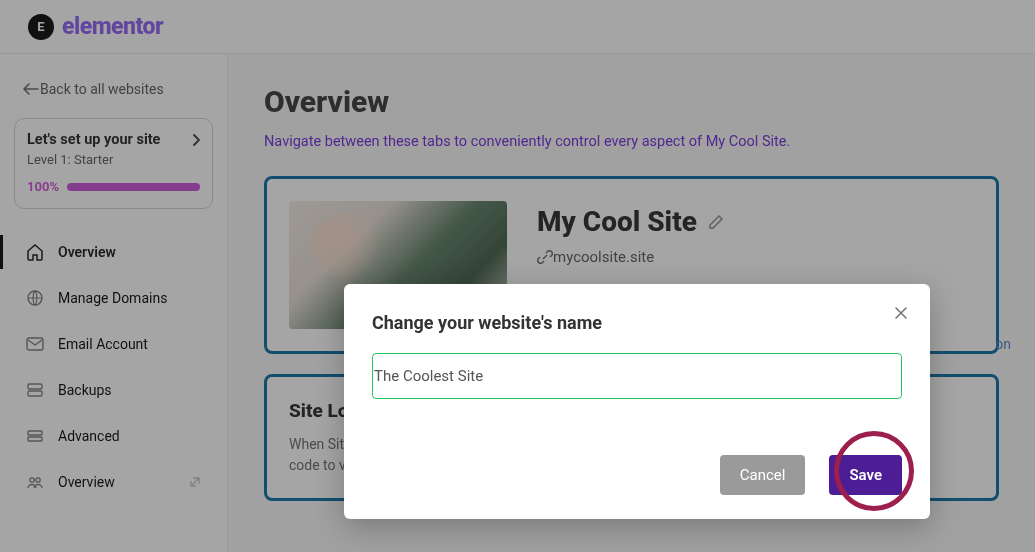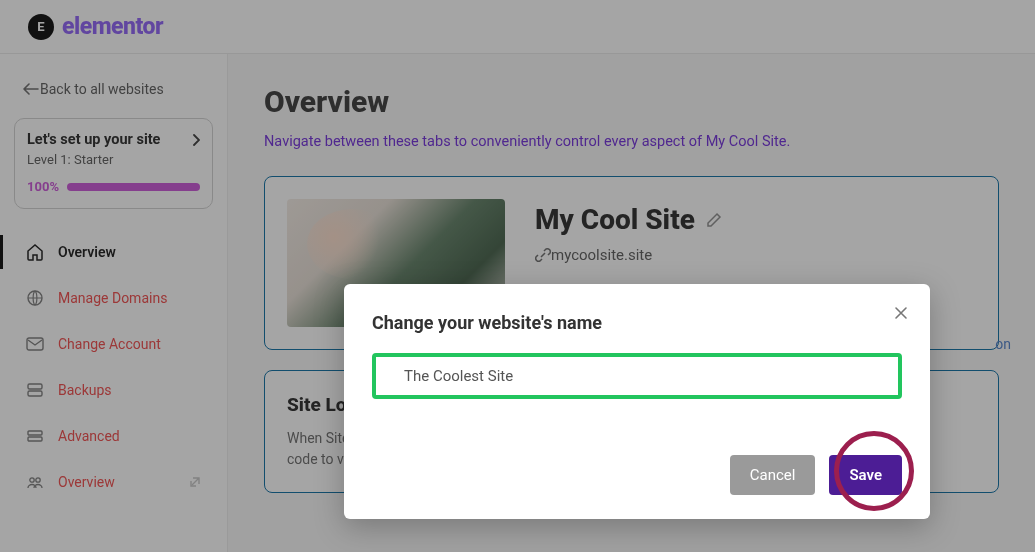"My Cool Site" .card { border: 1px solid #0369a1 -> 3px solid #0369a1 }
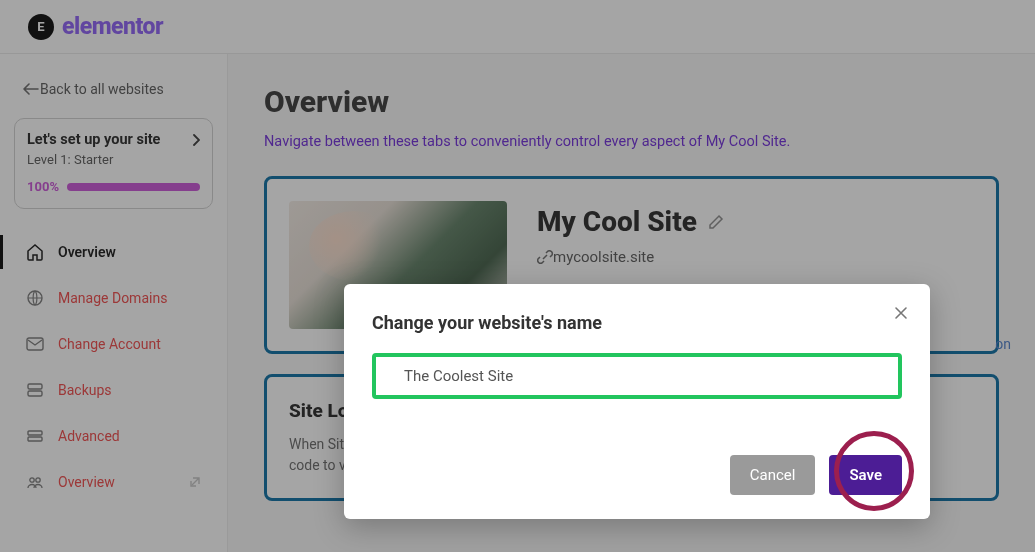"Manage Domains" .nav-item { color: #ef4444 -> #000000 }
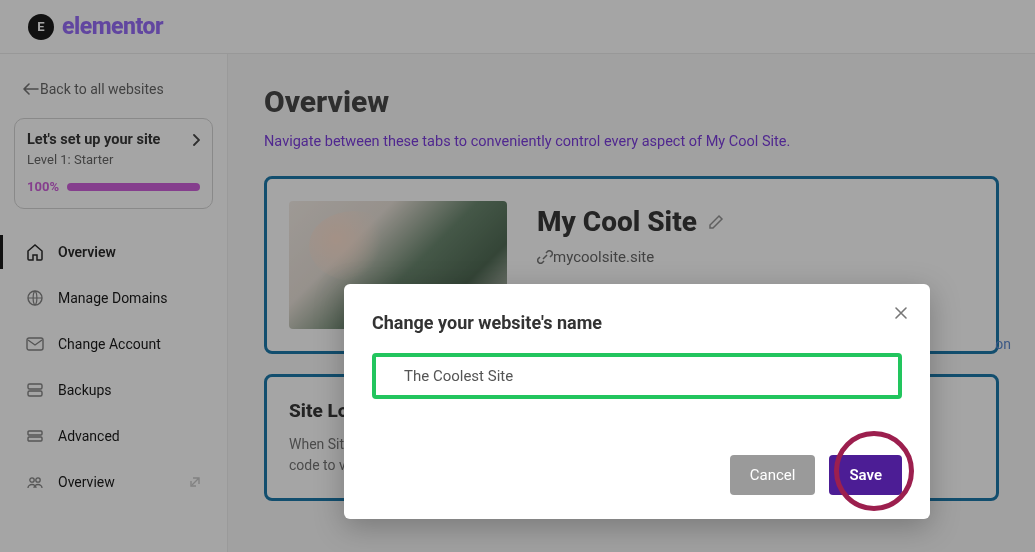"Change Account" span { text: Change -> Email }
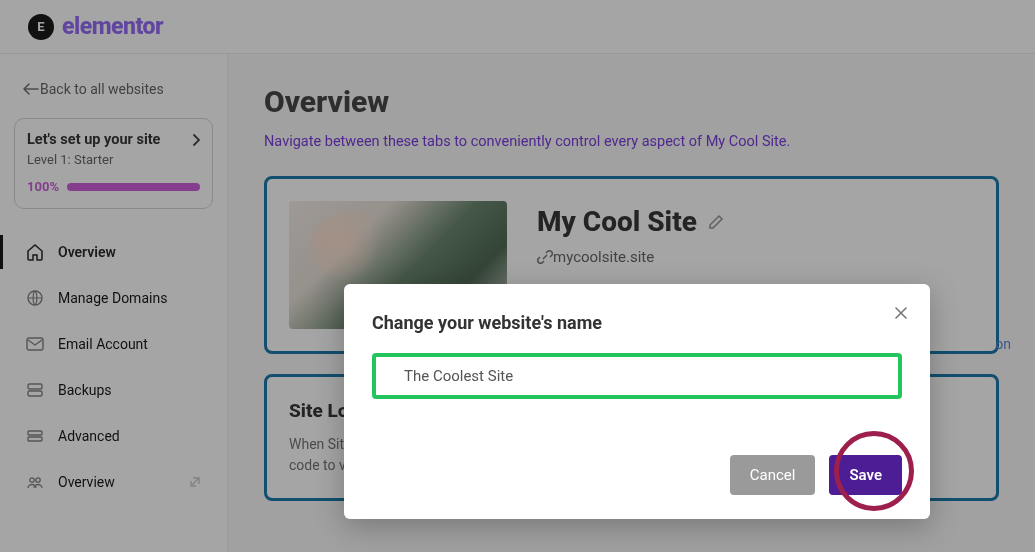"The Coolest Site" .modal-input { border: 4px solid #22c55e -> 1px solid #22c55e; padding: 0 28px -> 0 1px }
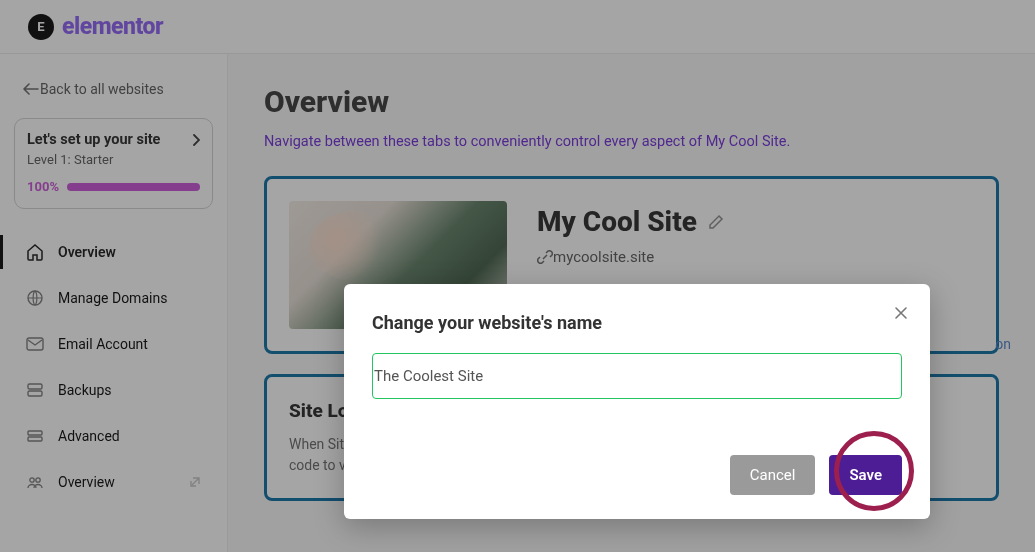"Cancel" .modal-actions { gap: 14px -> 24px }
